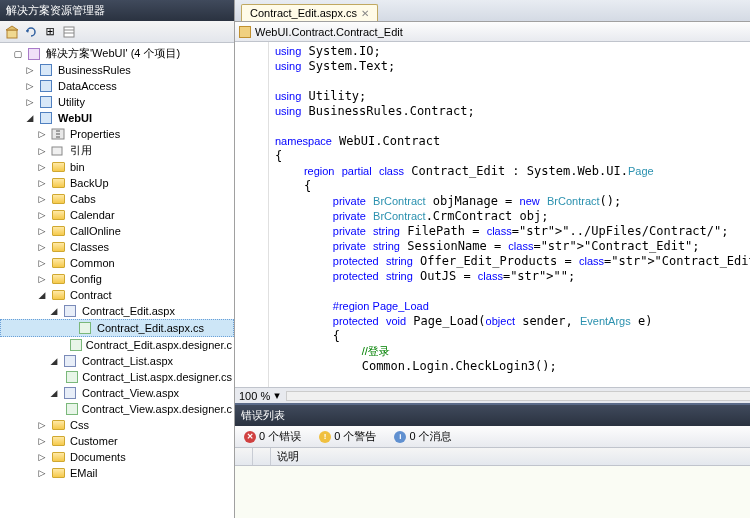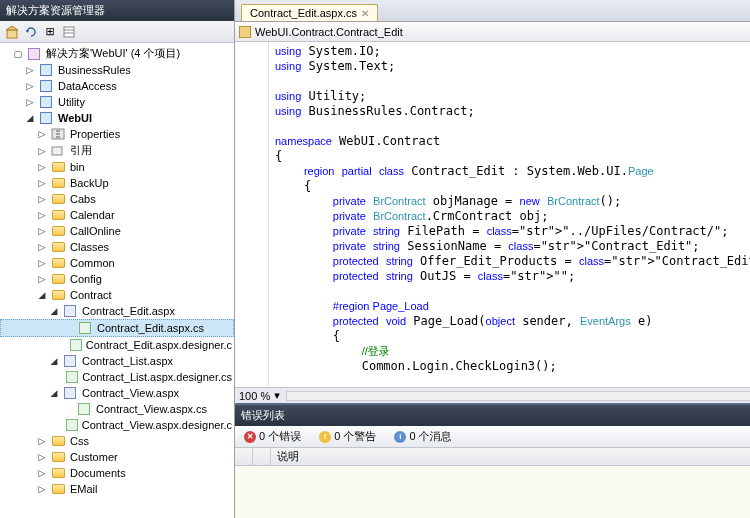"Contract_View.aspx.cs" li { html: <li> <div> <span></span> <span> <span></span> </span> <span>Contract_View.aspx.cs</span> </div> </li> -> none }
